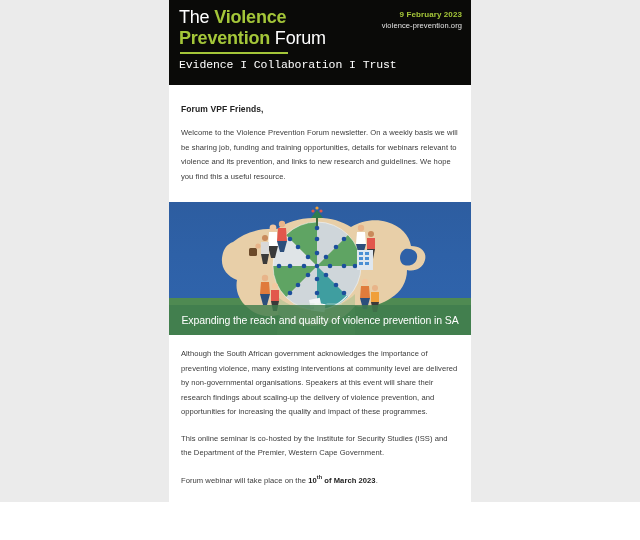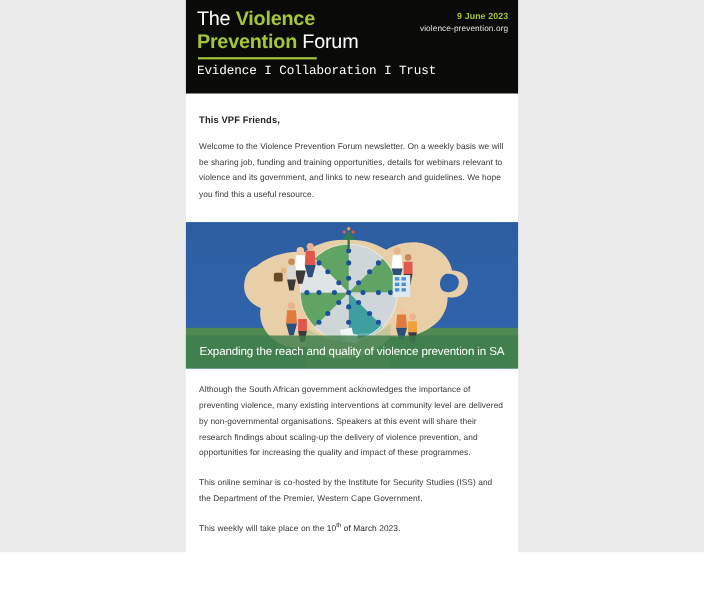"9 June 2023" div.mast-date { text: June -> February }
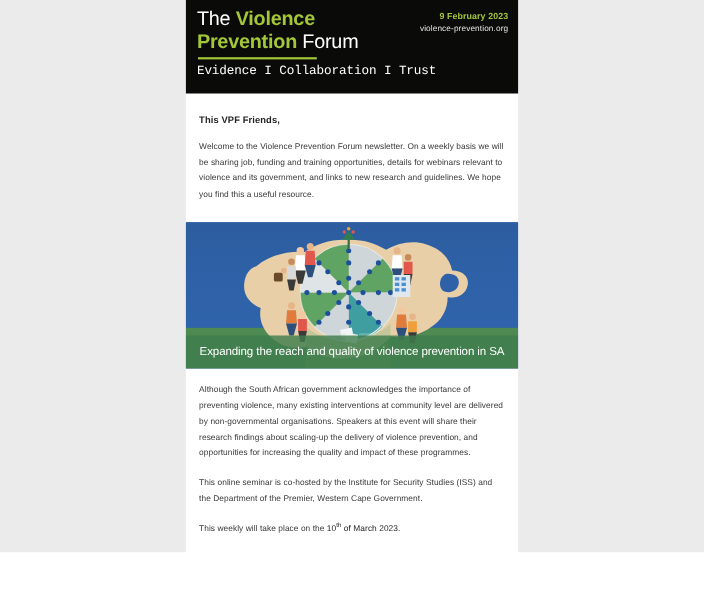"This VPF Friends," p.greeting { text: This -> Forum }
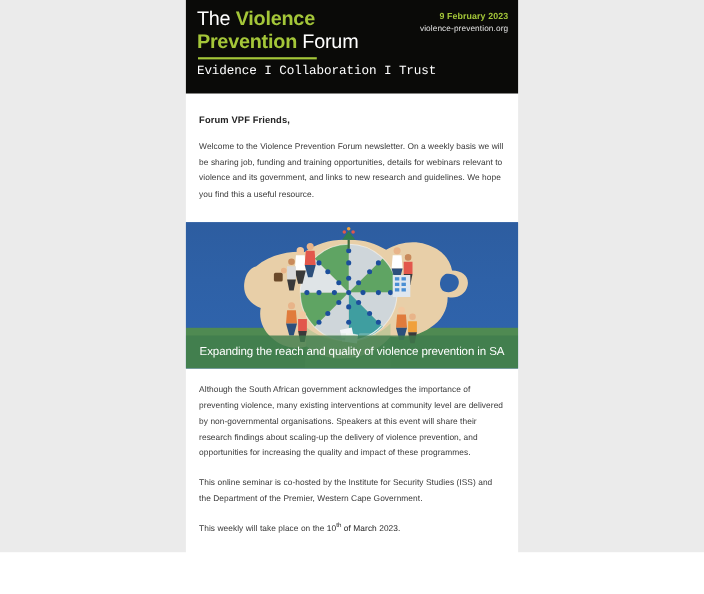"Welcome to the Violence Prevention" p.para { text: government -> prevention }
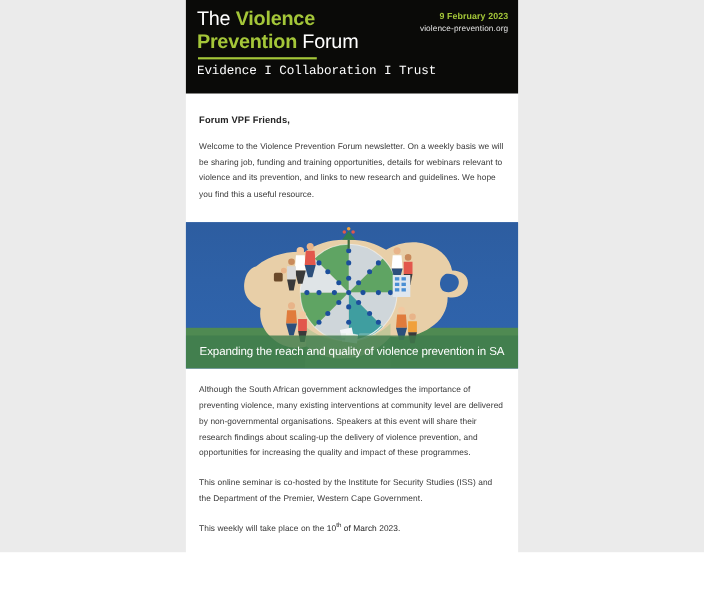"This weekly will take place" span { text: This weekly -> Forum webinar }
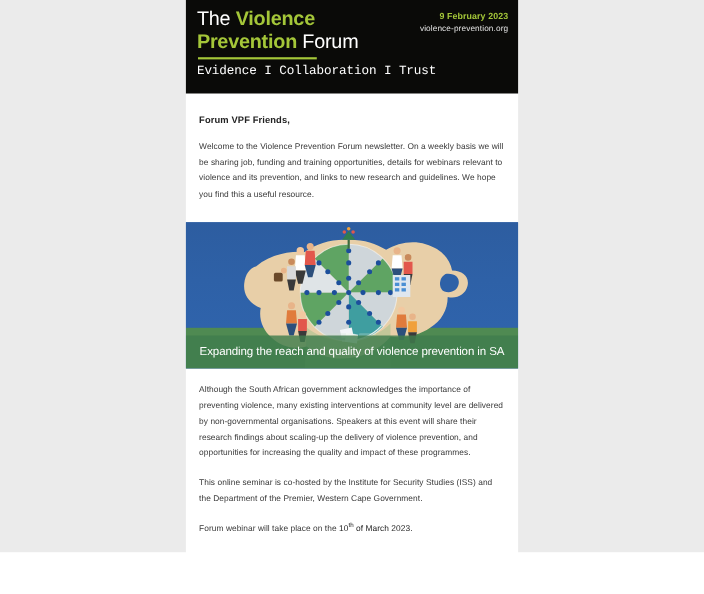"10" .para b { font-weight: 400 -> 700 }
